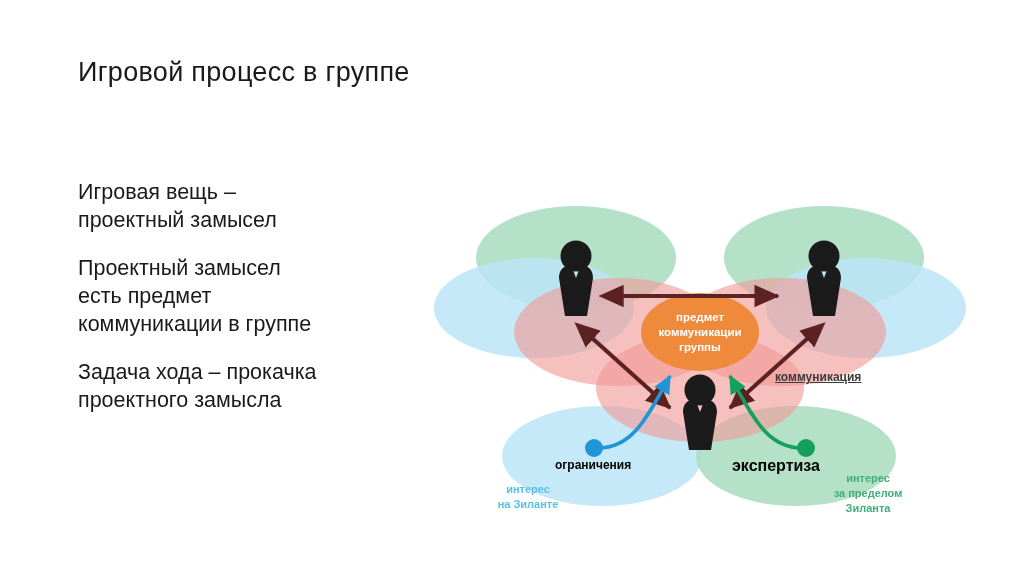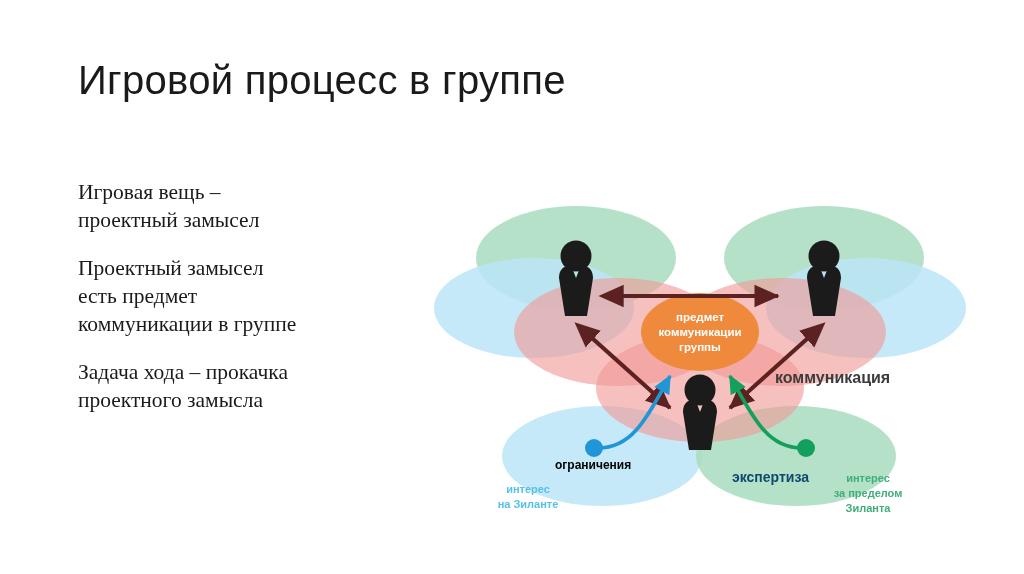"Игровой процесс в группе" #slide-title { font-size: 40px -> 27px }
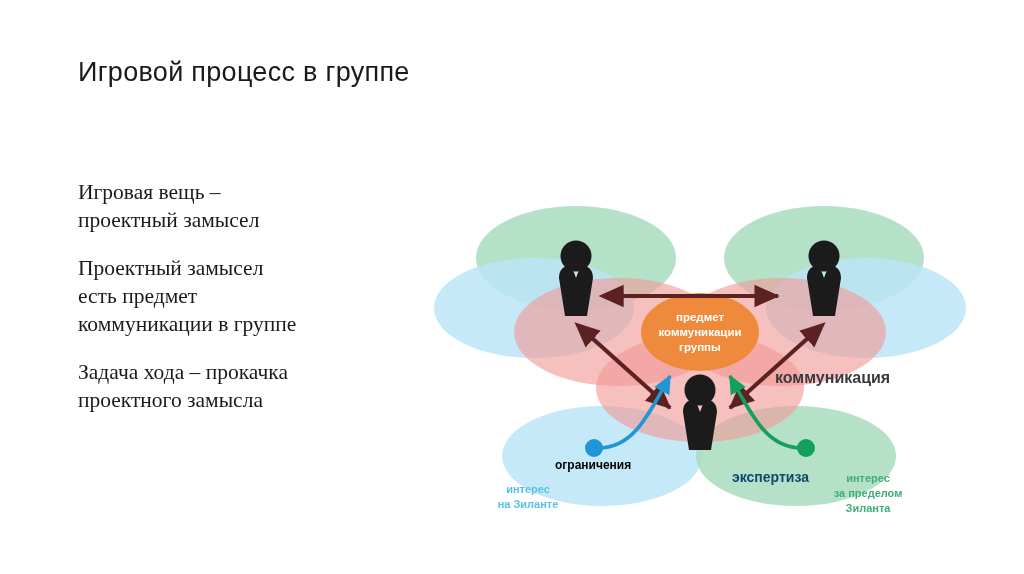"Игровая вещь –" #bullet-list { font-family: Liberation Serif, serif -> none }
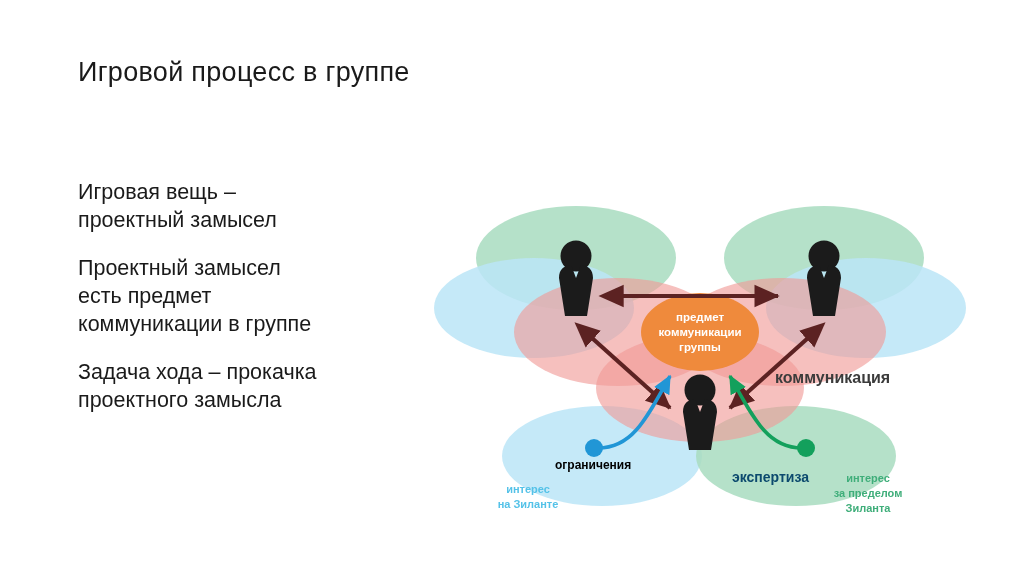"коммуникация" #label-communication { font-size: 16px -> 12px; text-decoration: none -> underline }
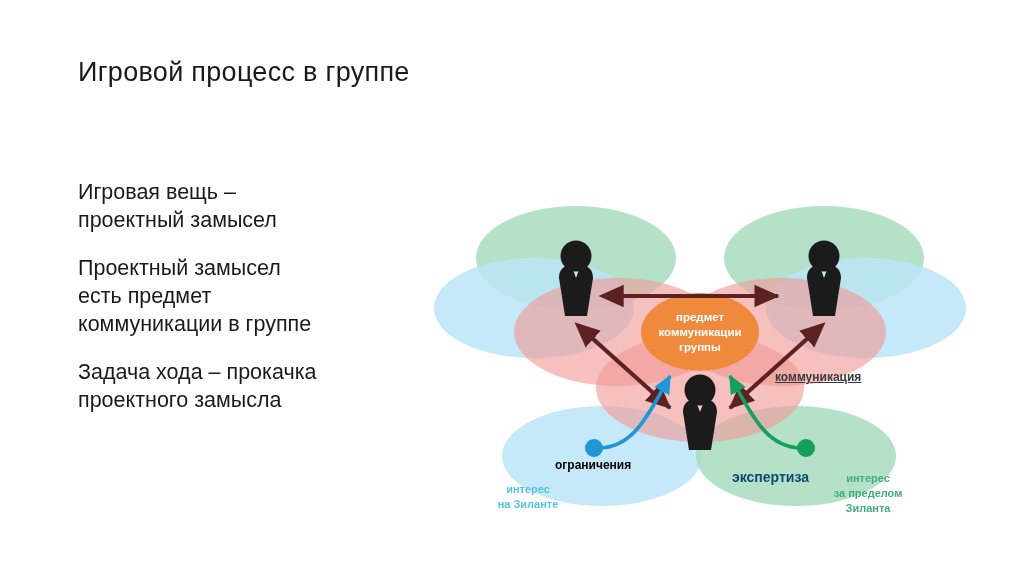"экспертиза" #label-expertise { color: #0c4a6e -> #000000; font-size: 14px -> 16px; top: 290px -> 278px }
